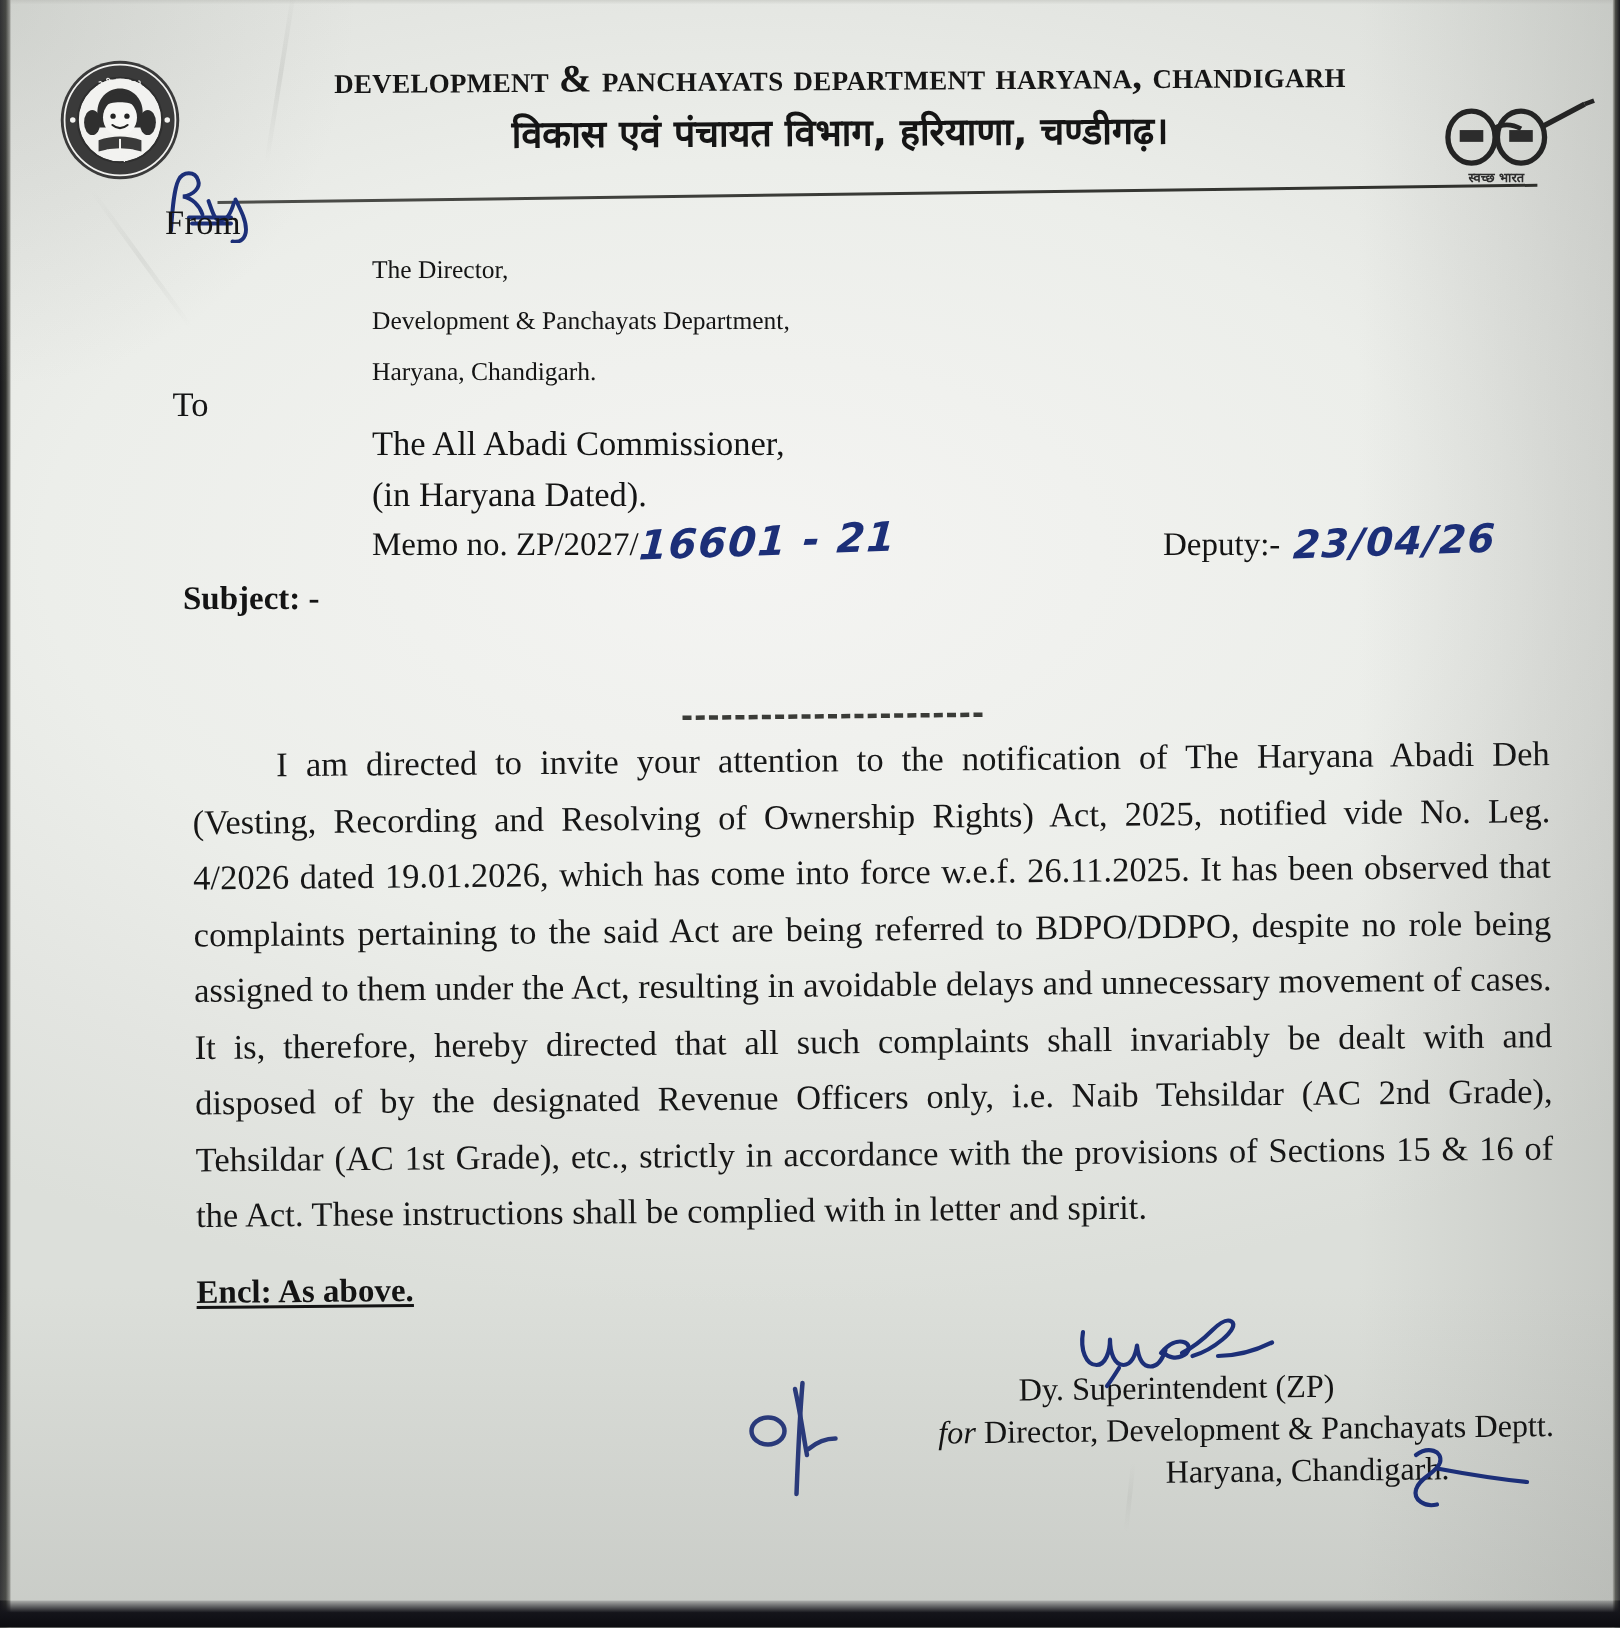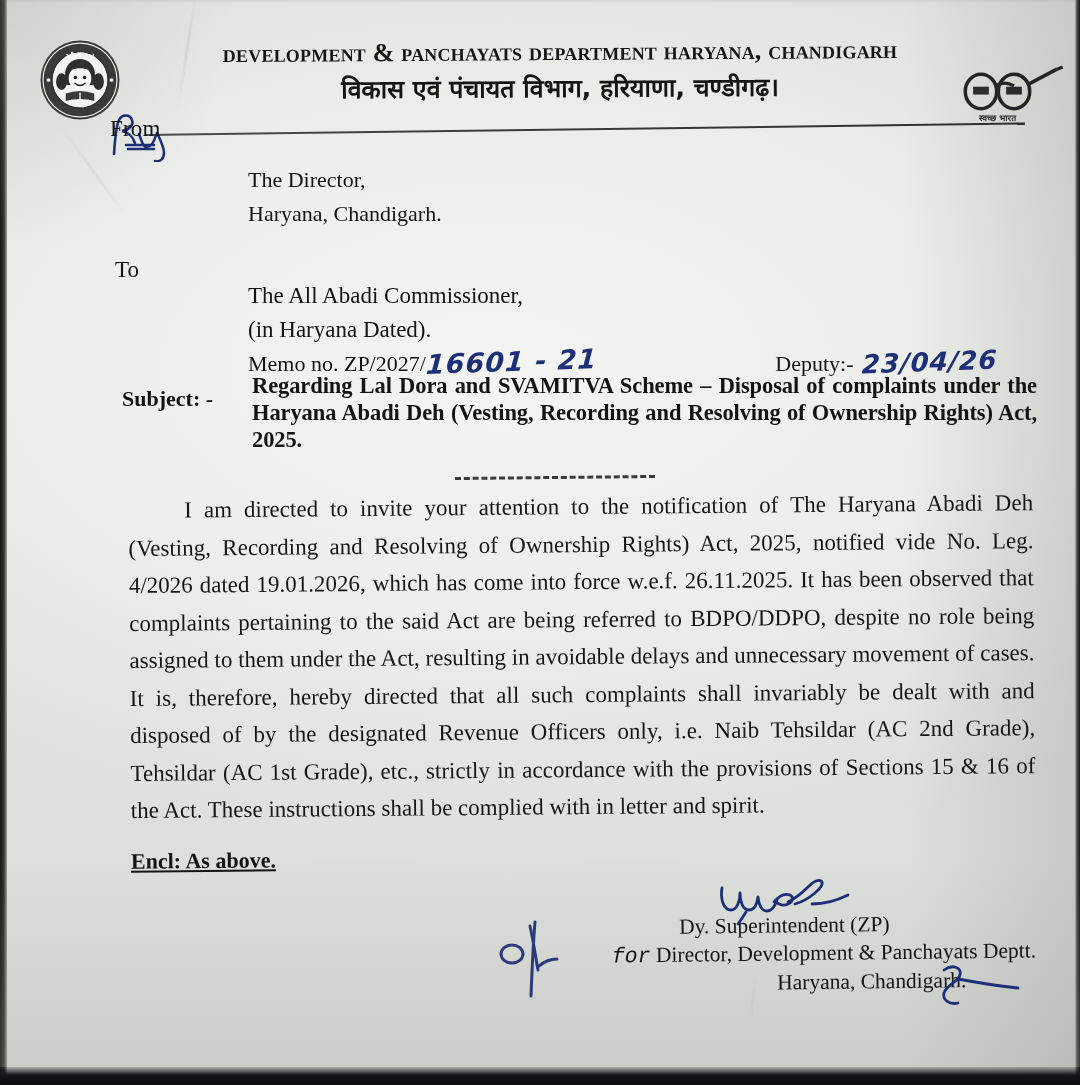"From" #from-label { top: 116px -> 136px }
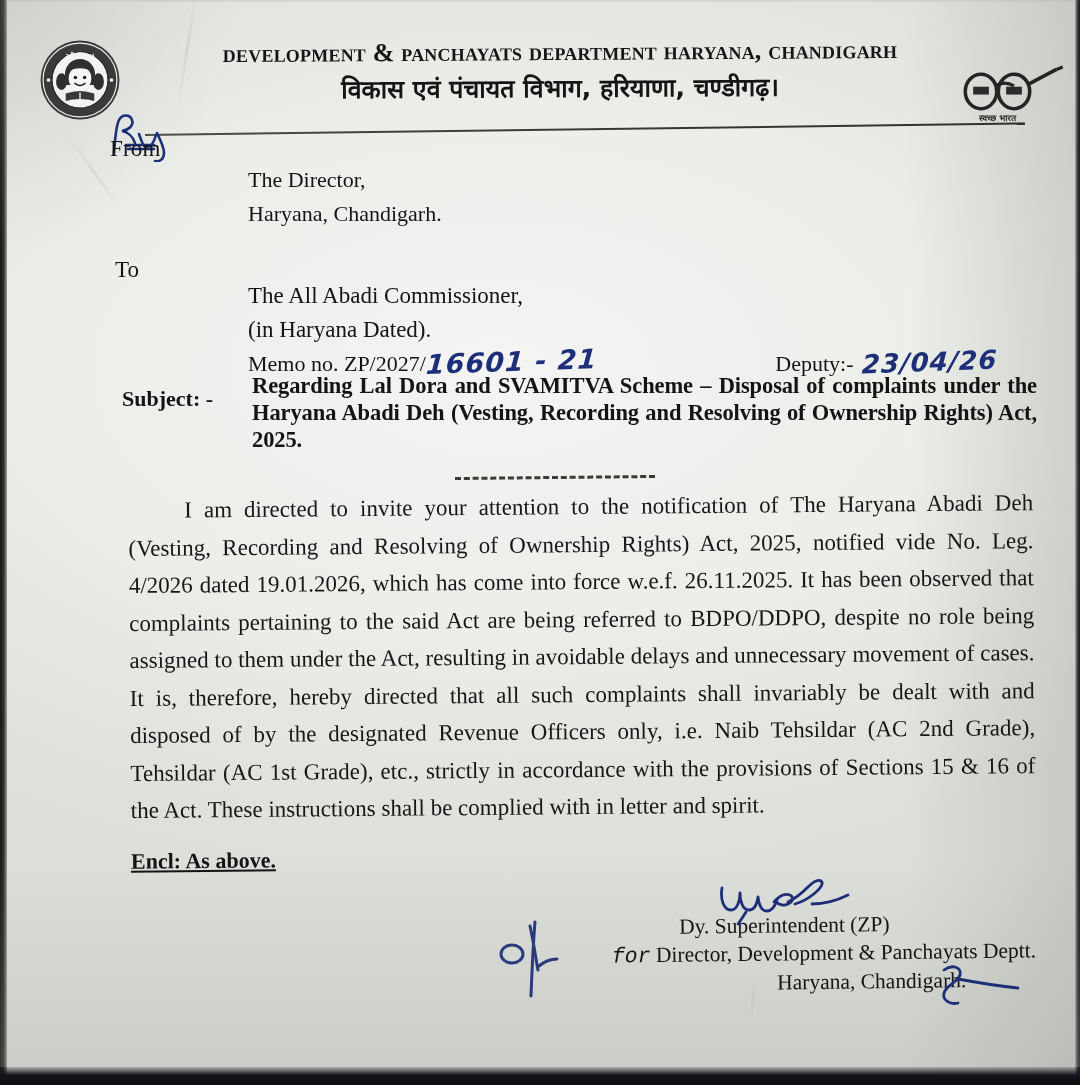"The Director," #from-address { font-size: 22px -> 17px }
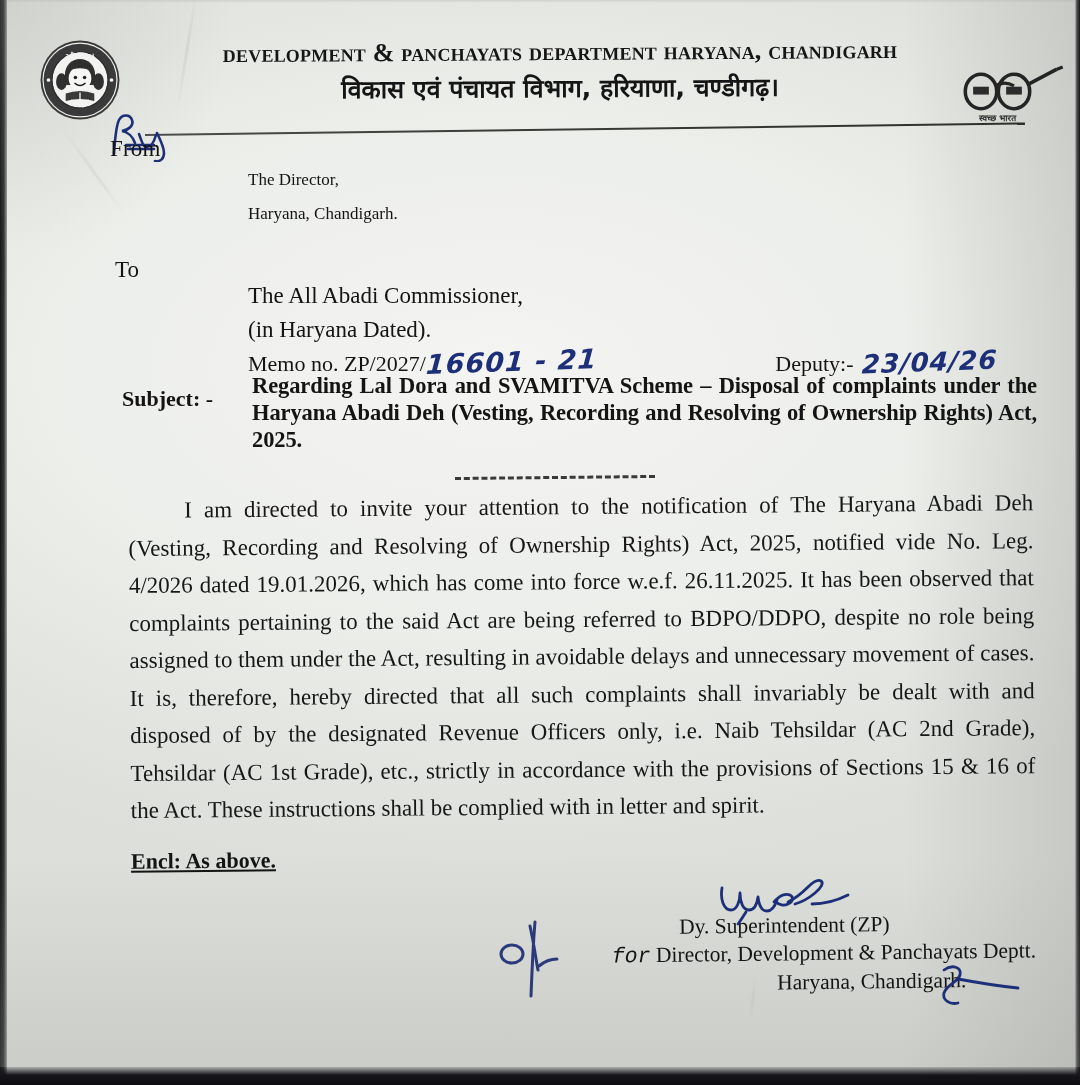"Development & Panchayats Department," div { html: none -> <div>Development &amp; Panchayats Department,</div> }
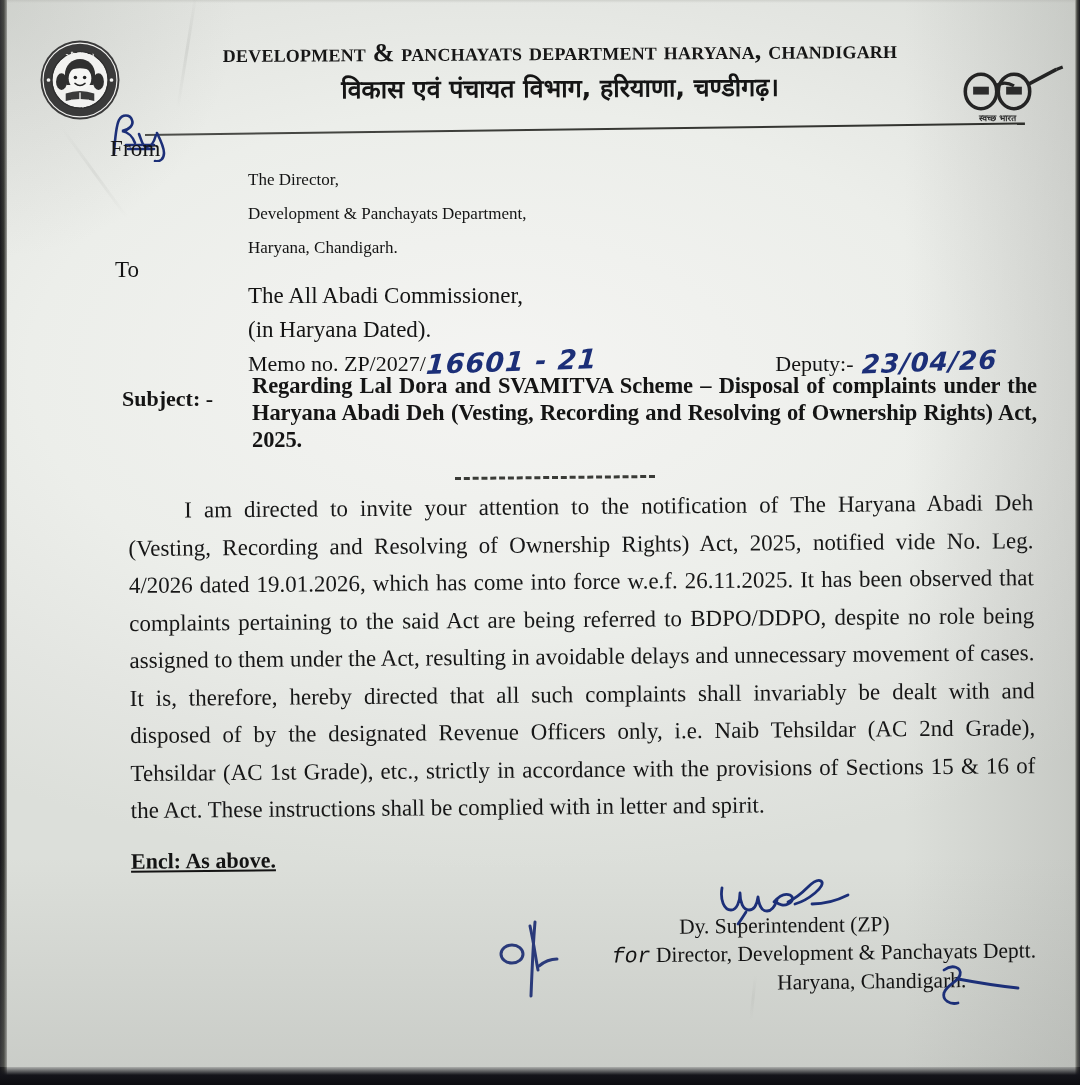"Regarding Lal Dora and SVAMITVA" div.ink { html: <div>Regarding Lal Dora and SVAMITVA Scheme – Disposal of complaints under the Haryana Abadi Deh (Vesting, Recording and Resolving of Ownership Rights) Act, 2025.</div> -> none }
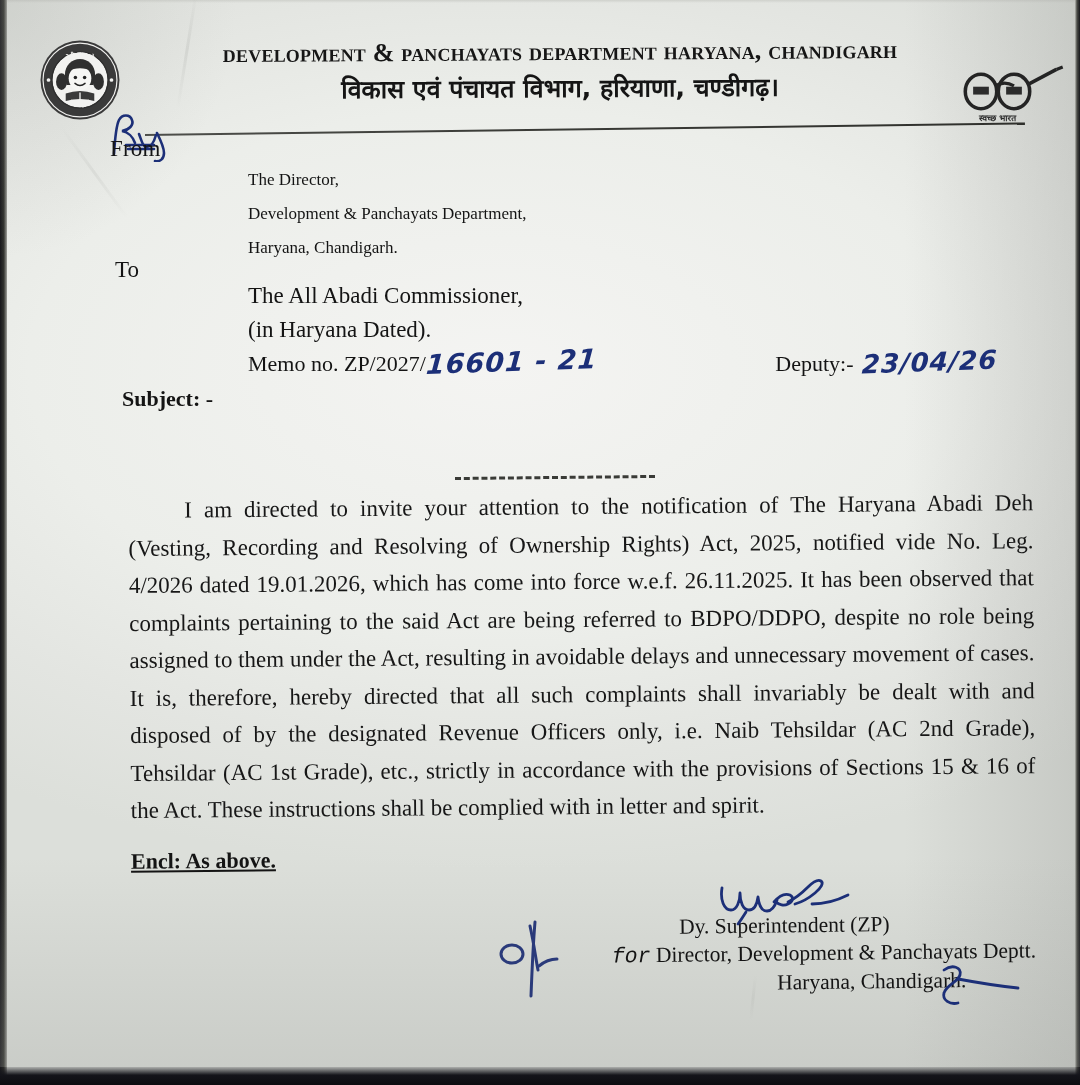"for" #sig-for { font-family: Liberation Mono, monospace -> none }
